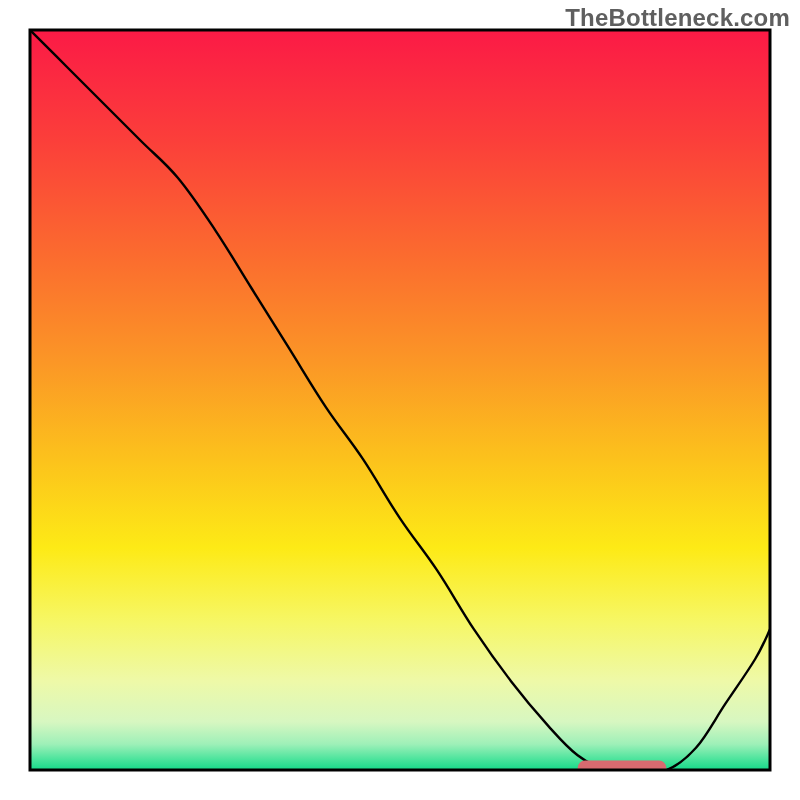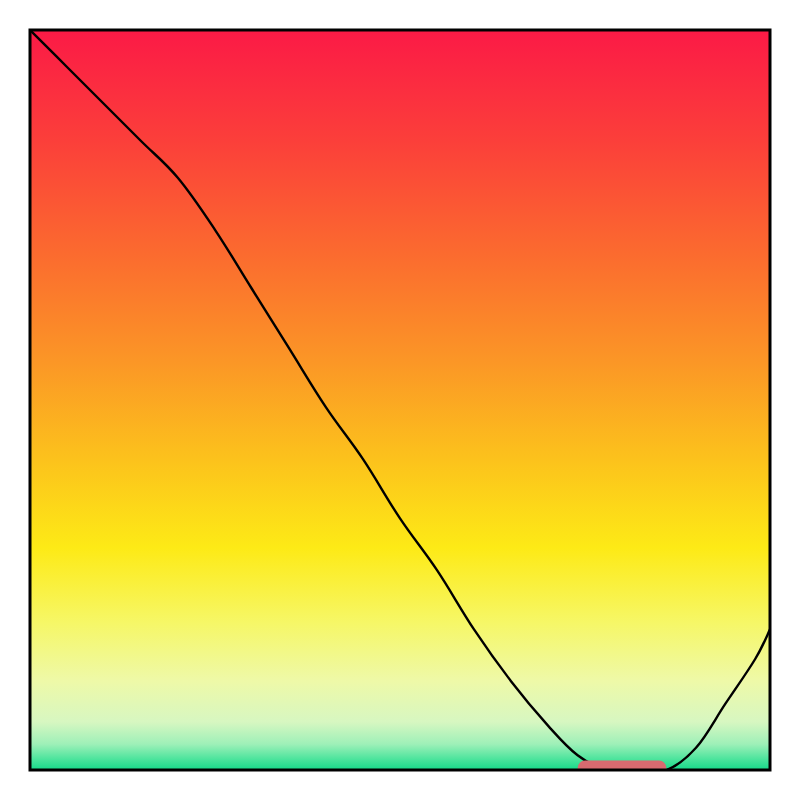"TheBottleneck.com" div.watermark { html: none -> <div>TheBottleneck.com</div> }
